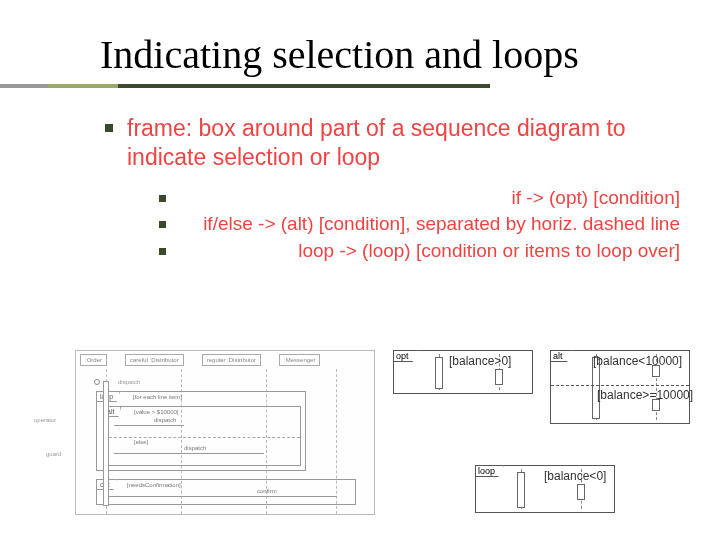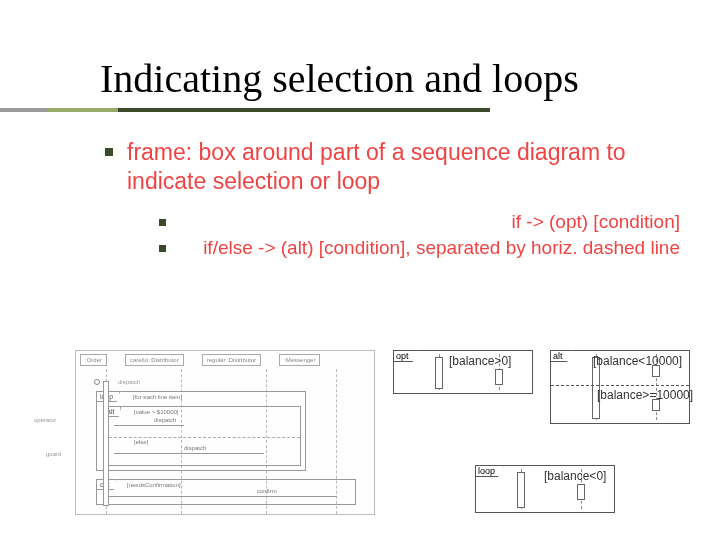"Indicating selection and loops" .title-wrap { padding: 55px 0 8px 100px -> 31px 0 8px 100px }
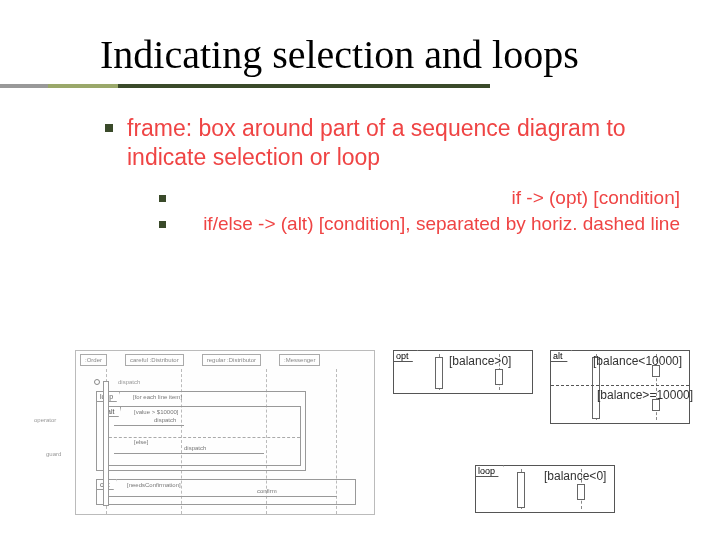"loop -> (loop) [condition or" li { html: none -> <li>loop -&gt; (loop) [condition or items to loop over]</li> }
